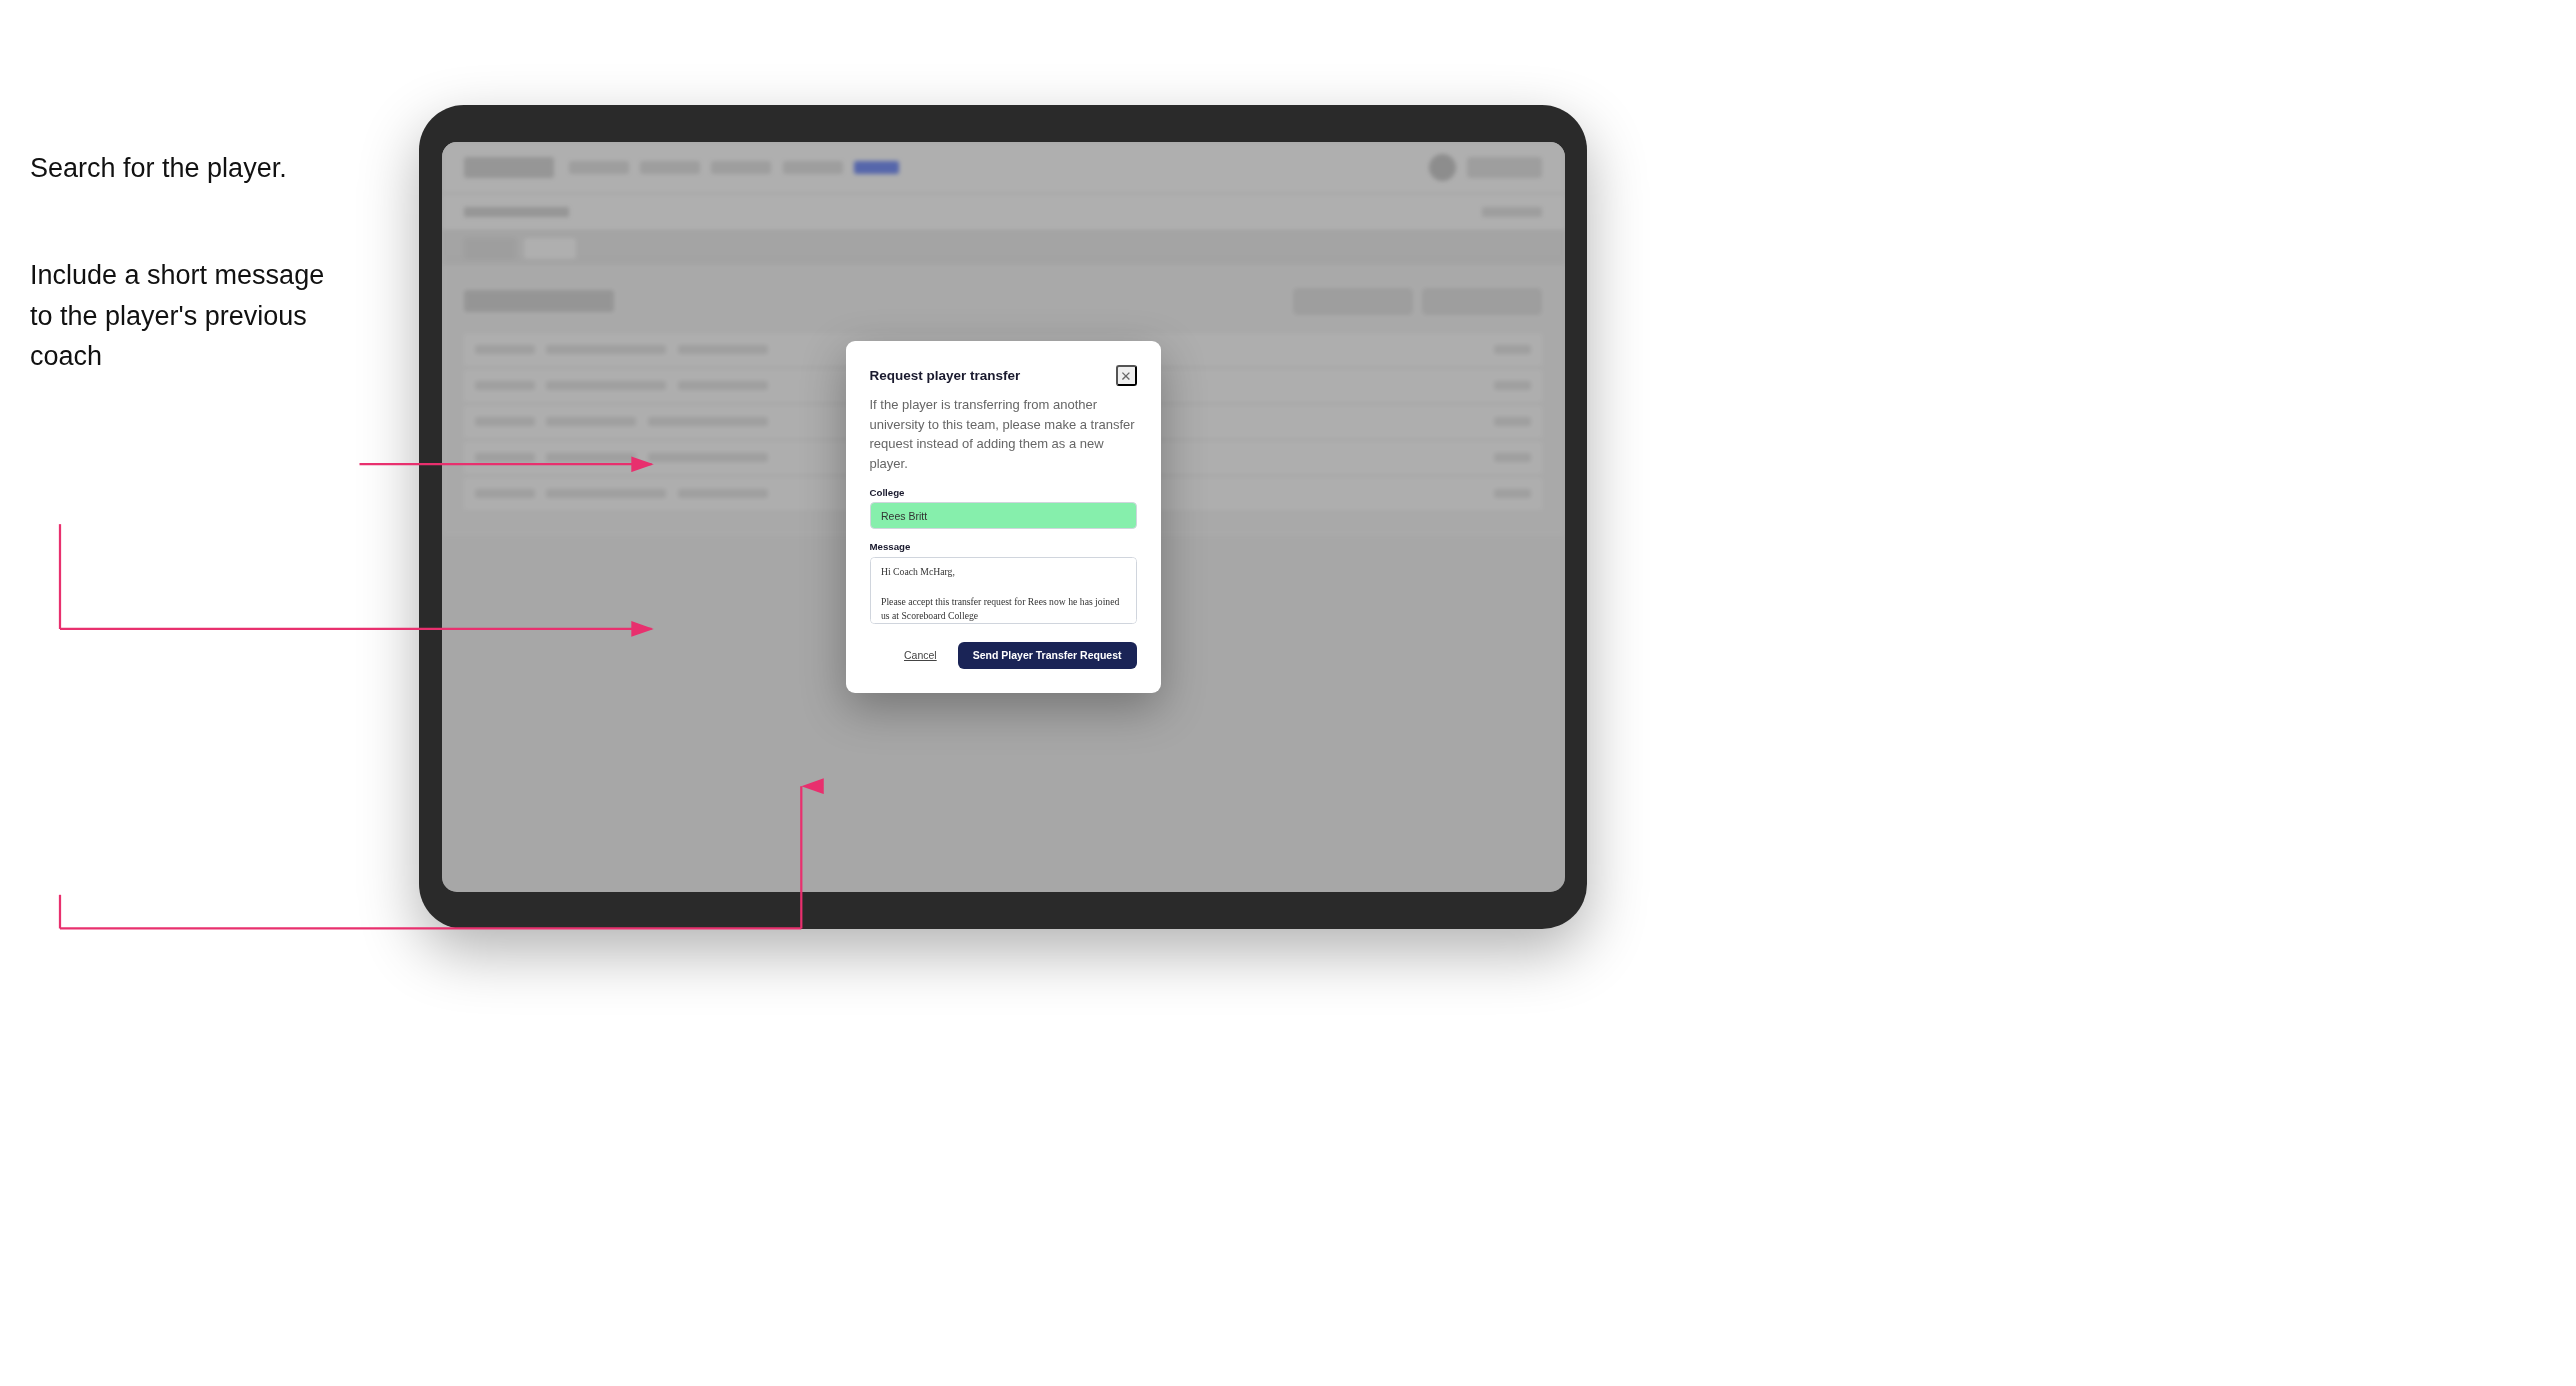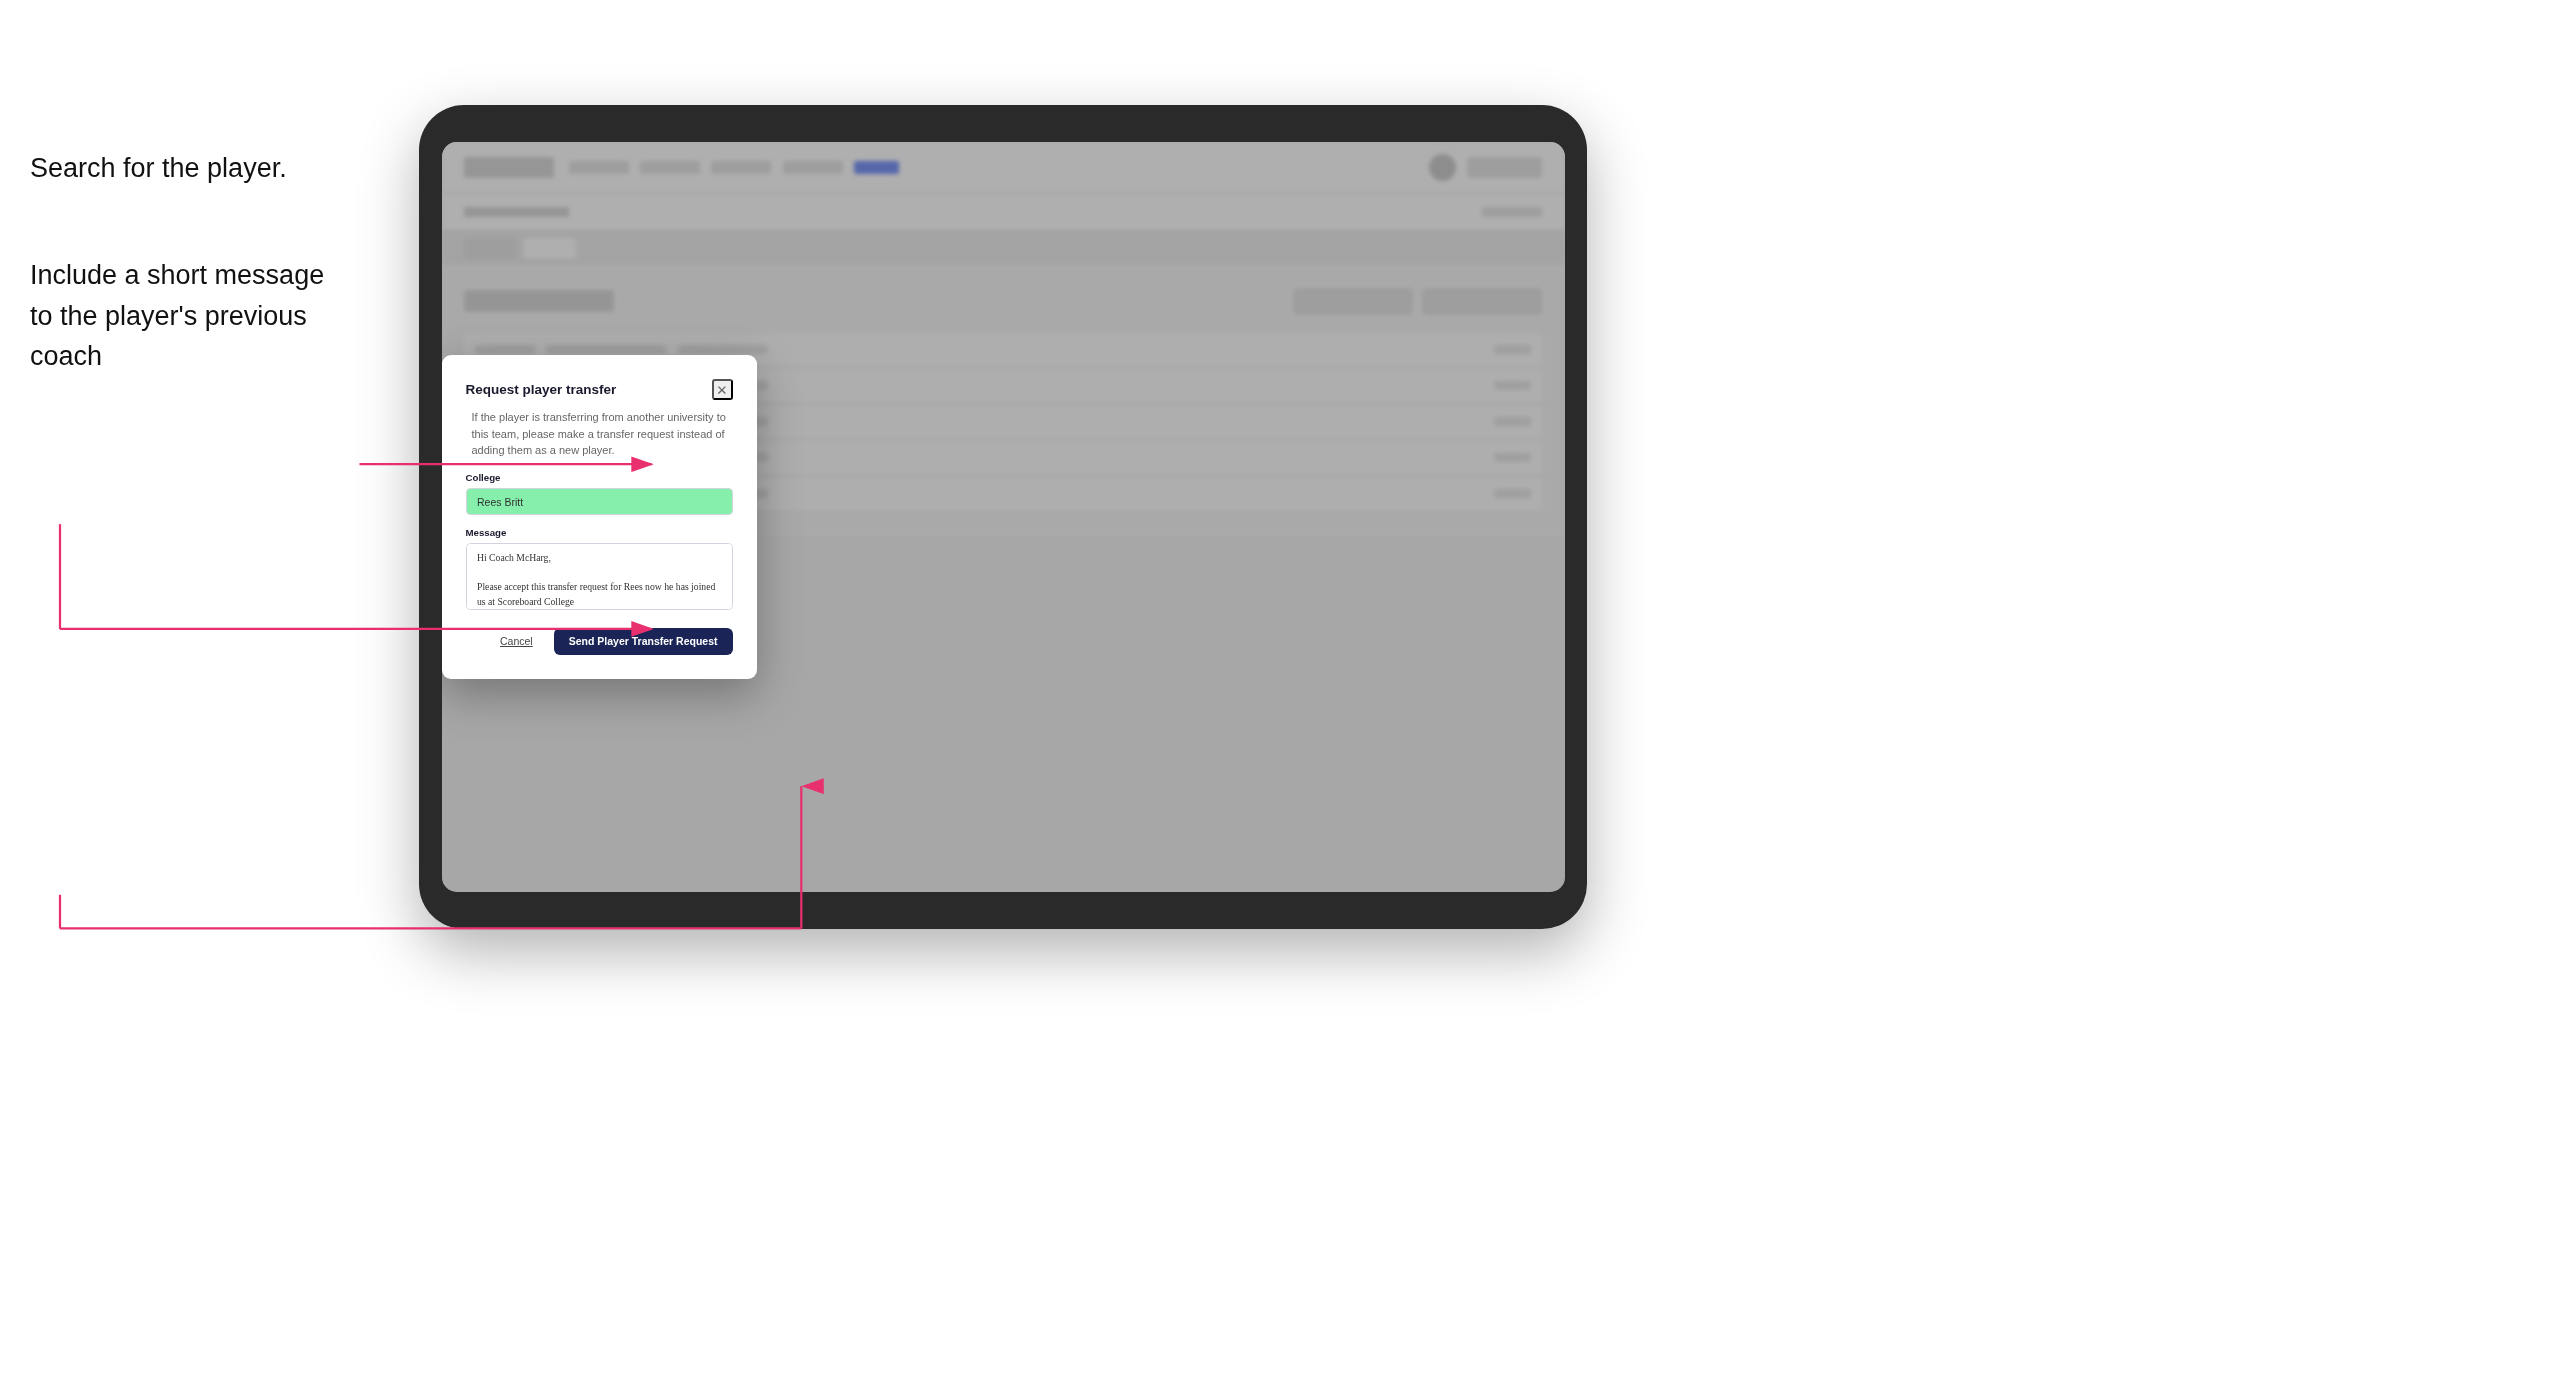"Request player transfer" .modal-overlay { justify-content: none -> center }
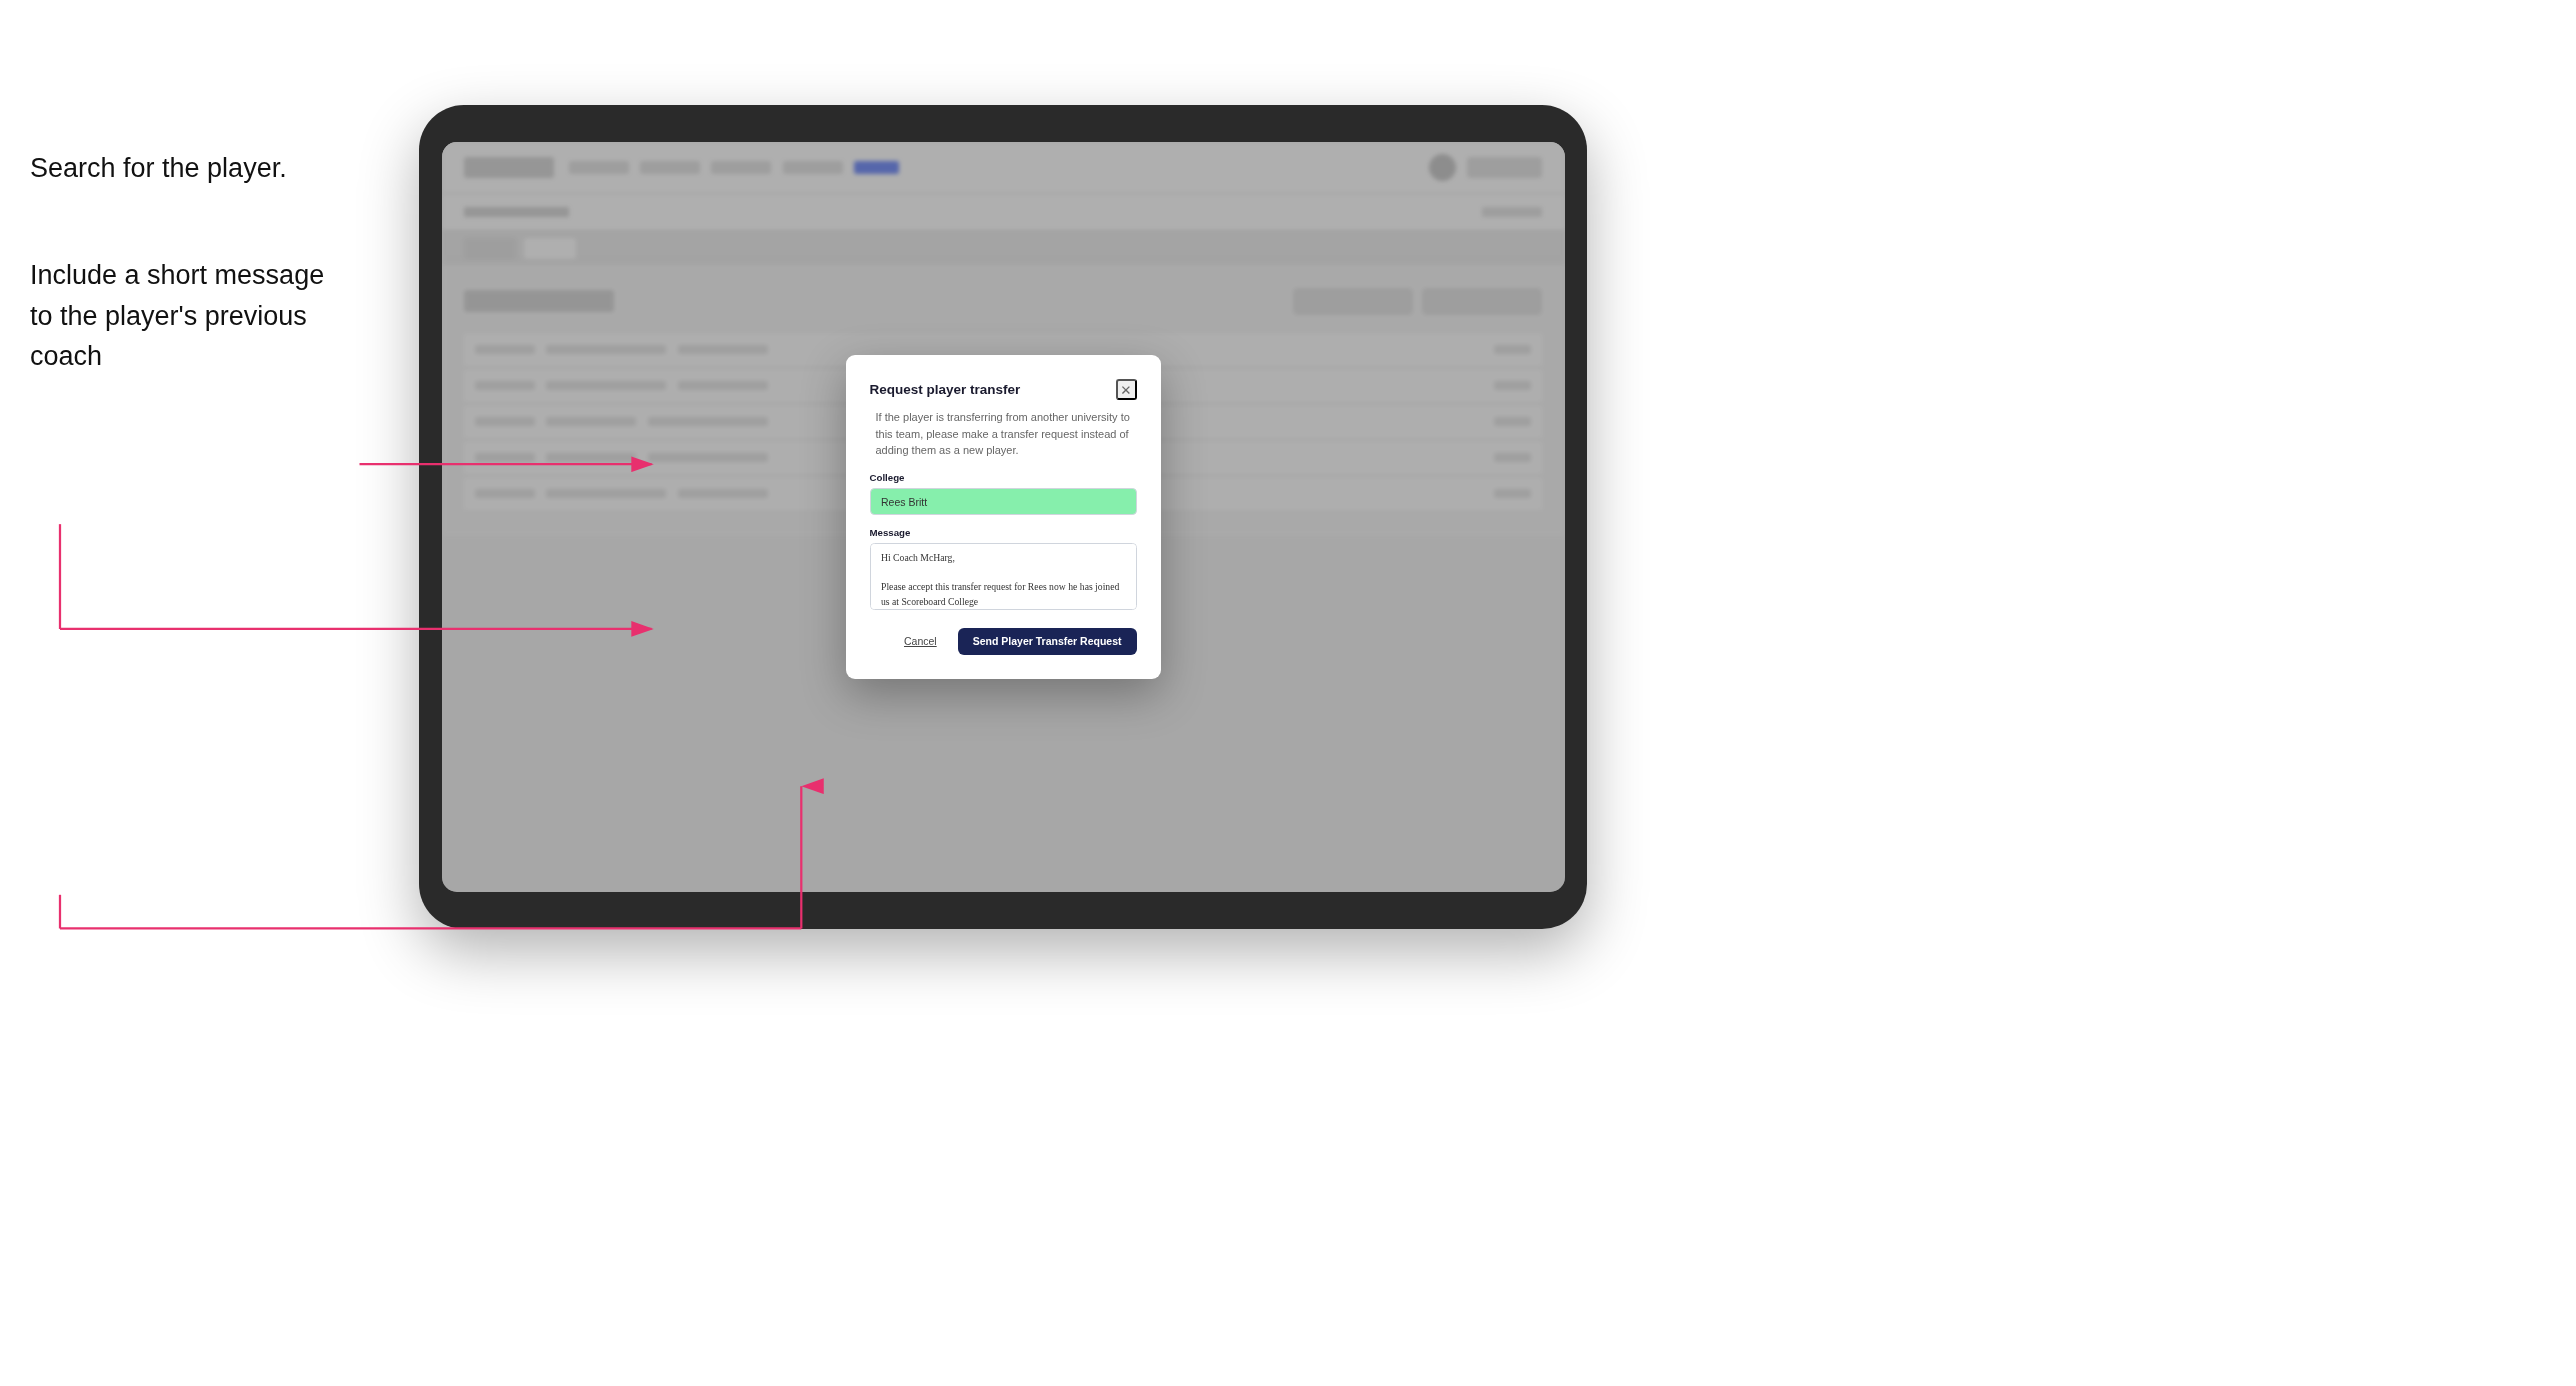"If the player is transferring" .modal-description { font-size: 11px -> 13px; margin-left: 6px -> none }
